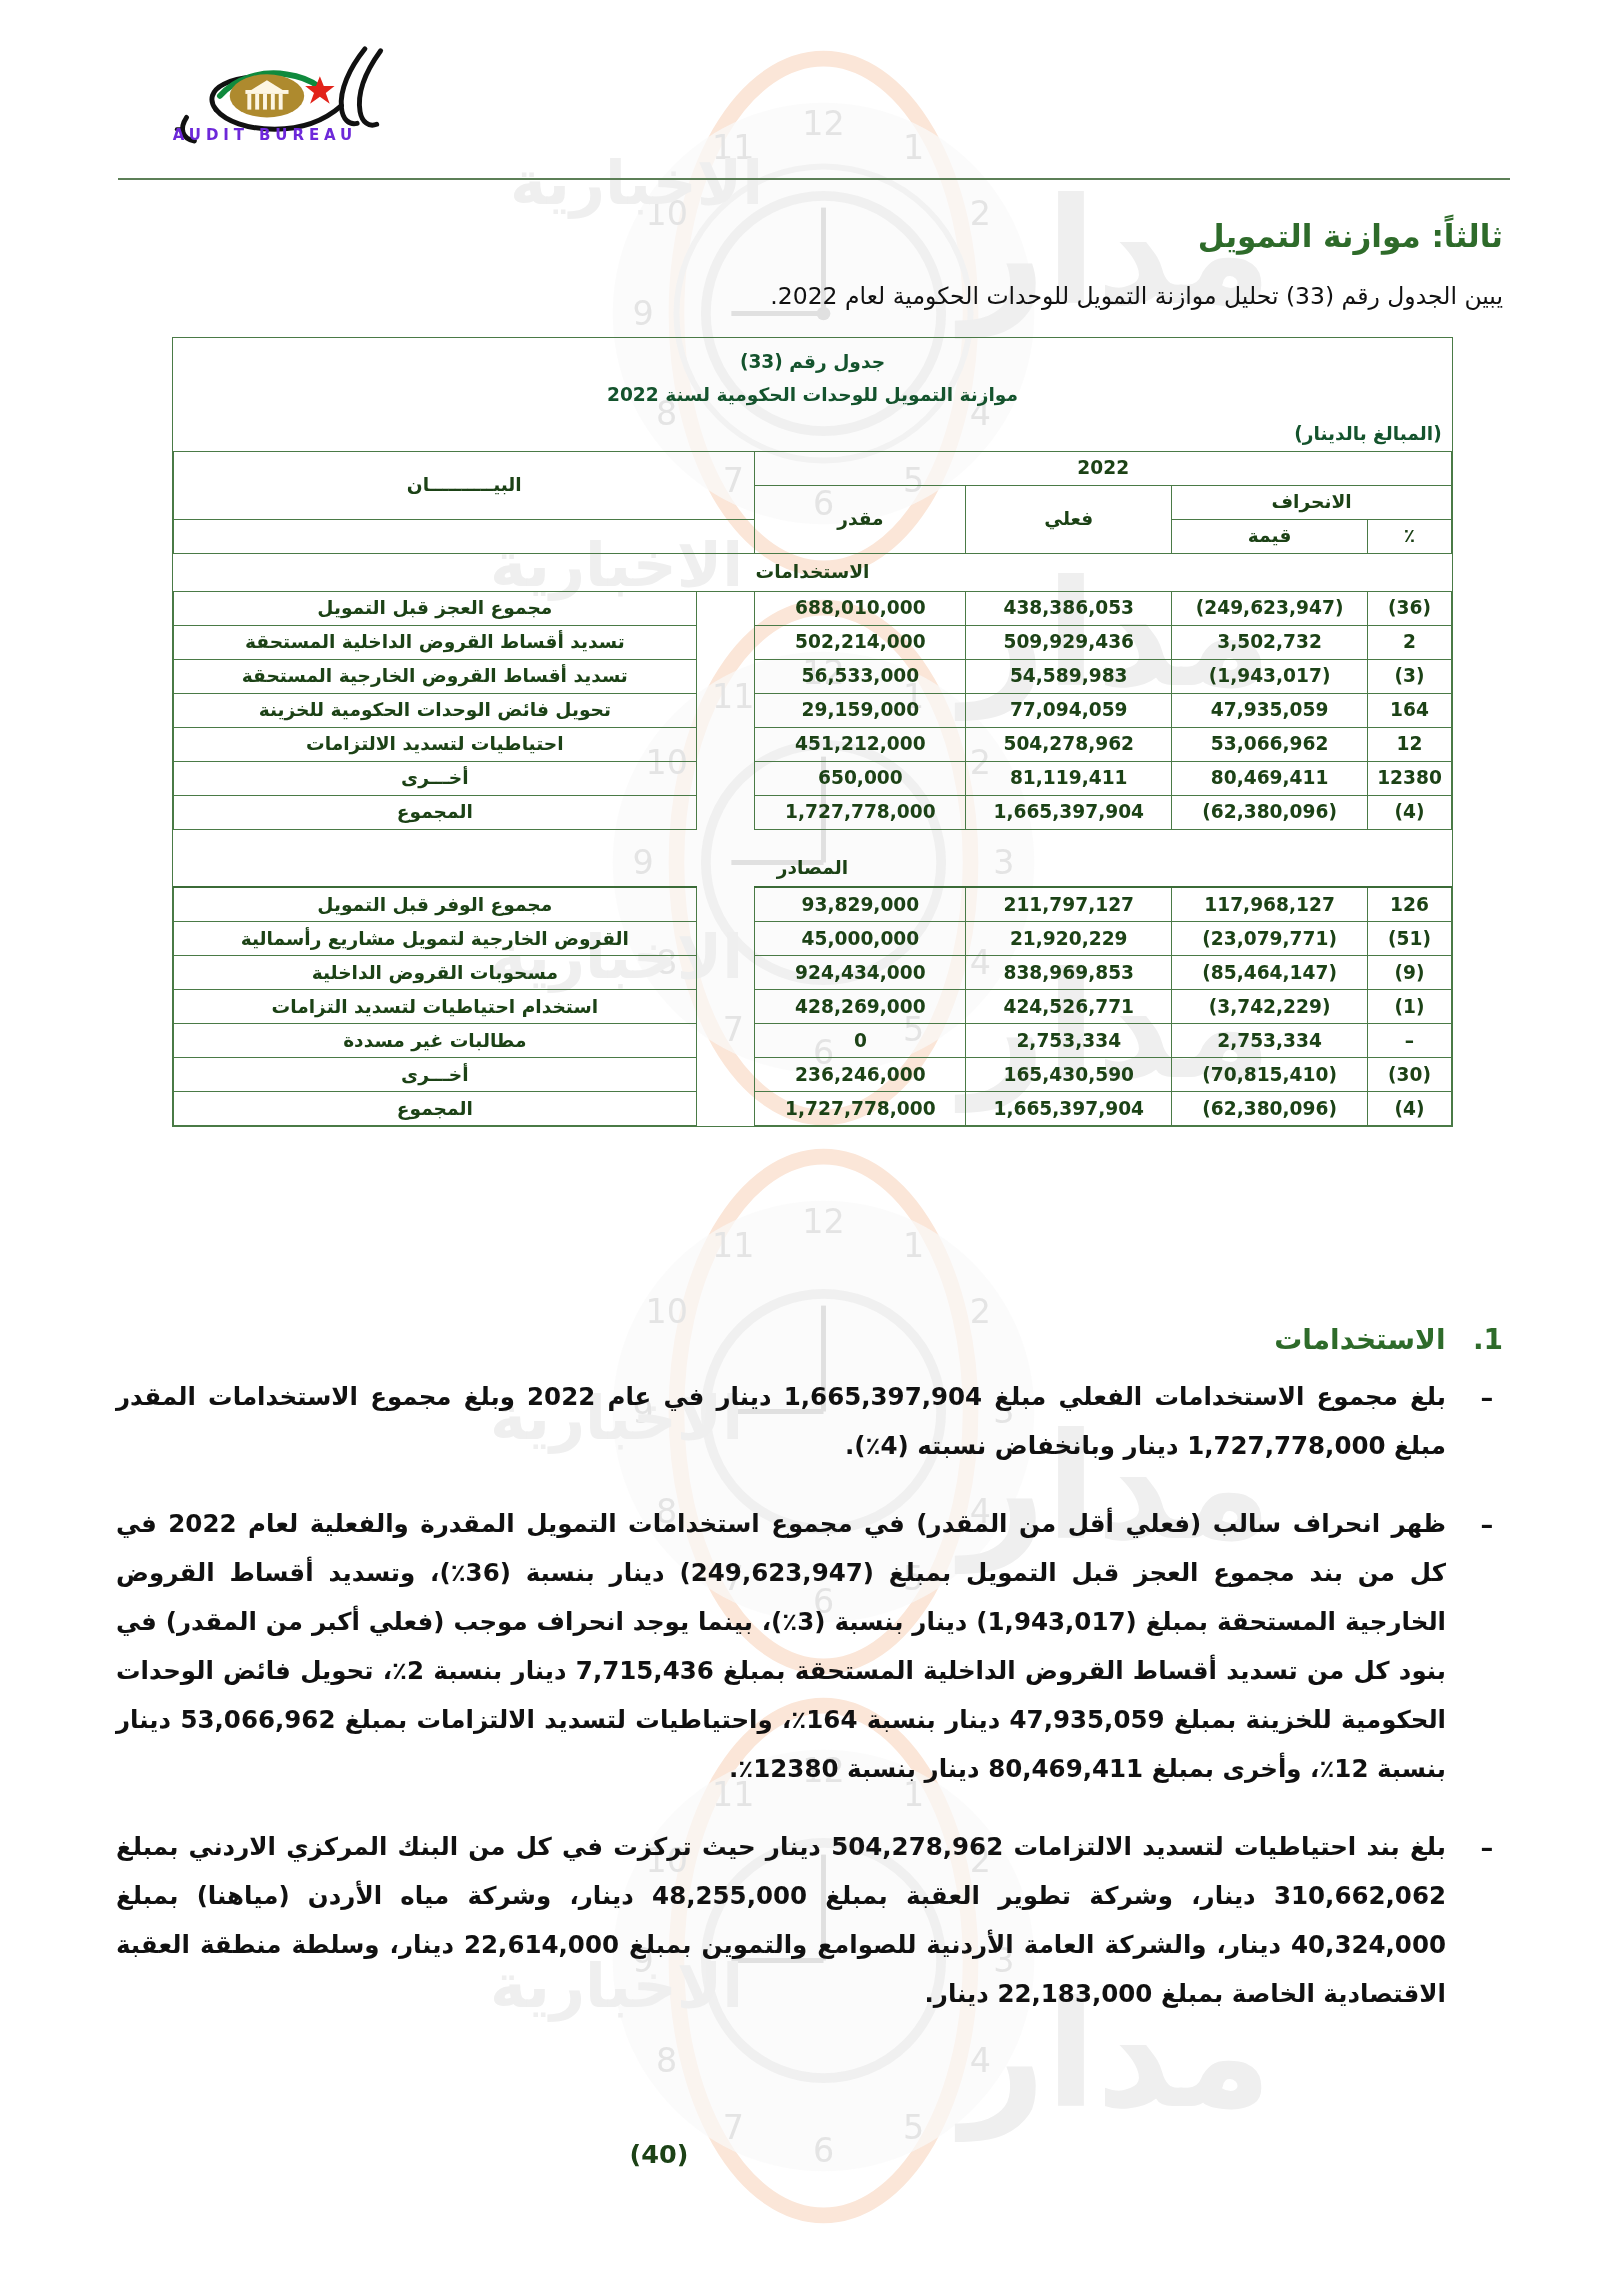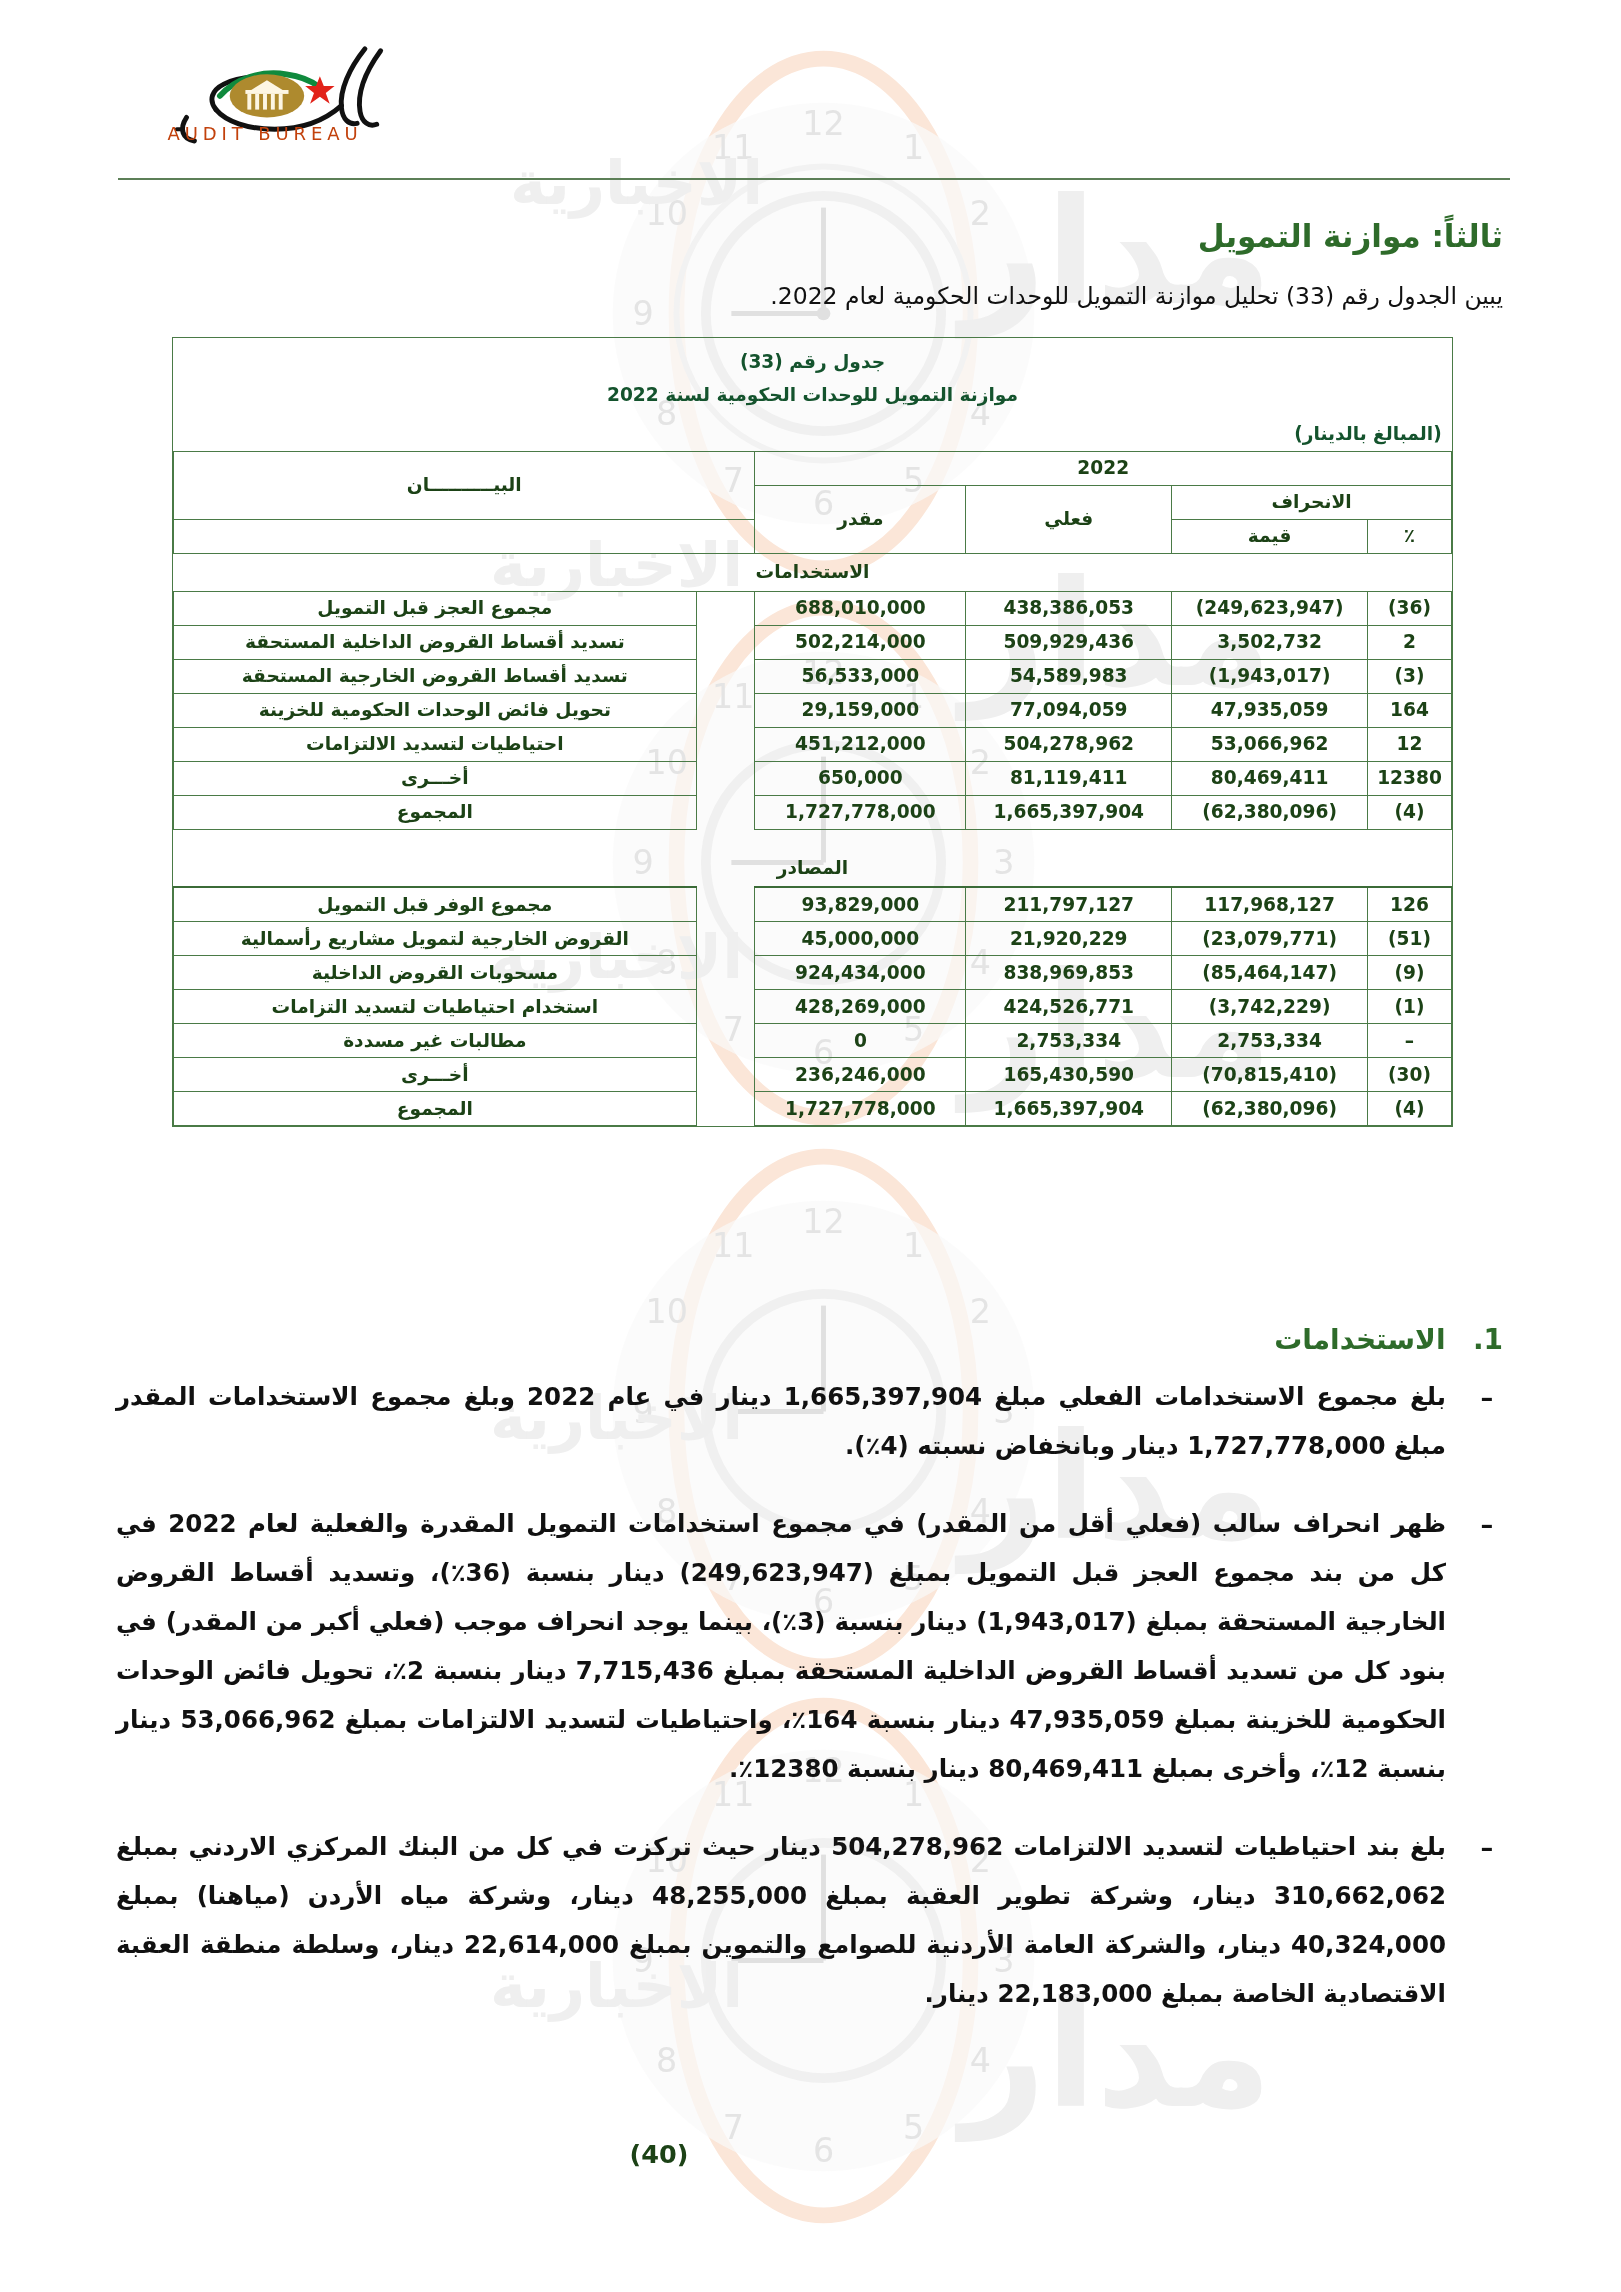"AUDIT BUREAU" .logo-word { color: #c2410c -> #6d28d9; font-size: 18px -> 15px; font-weight: normal -> bold }
